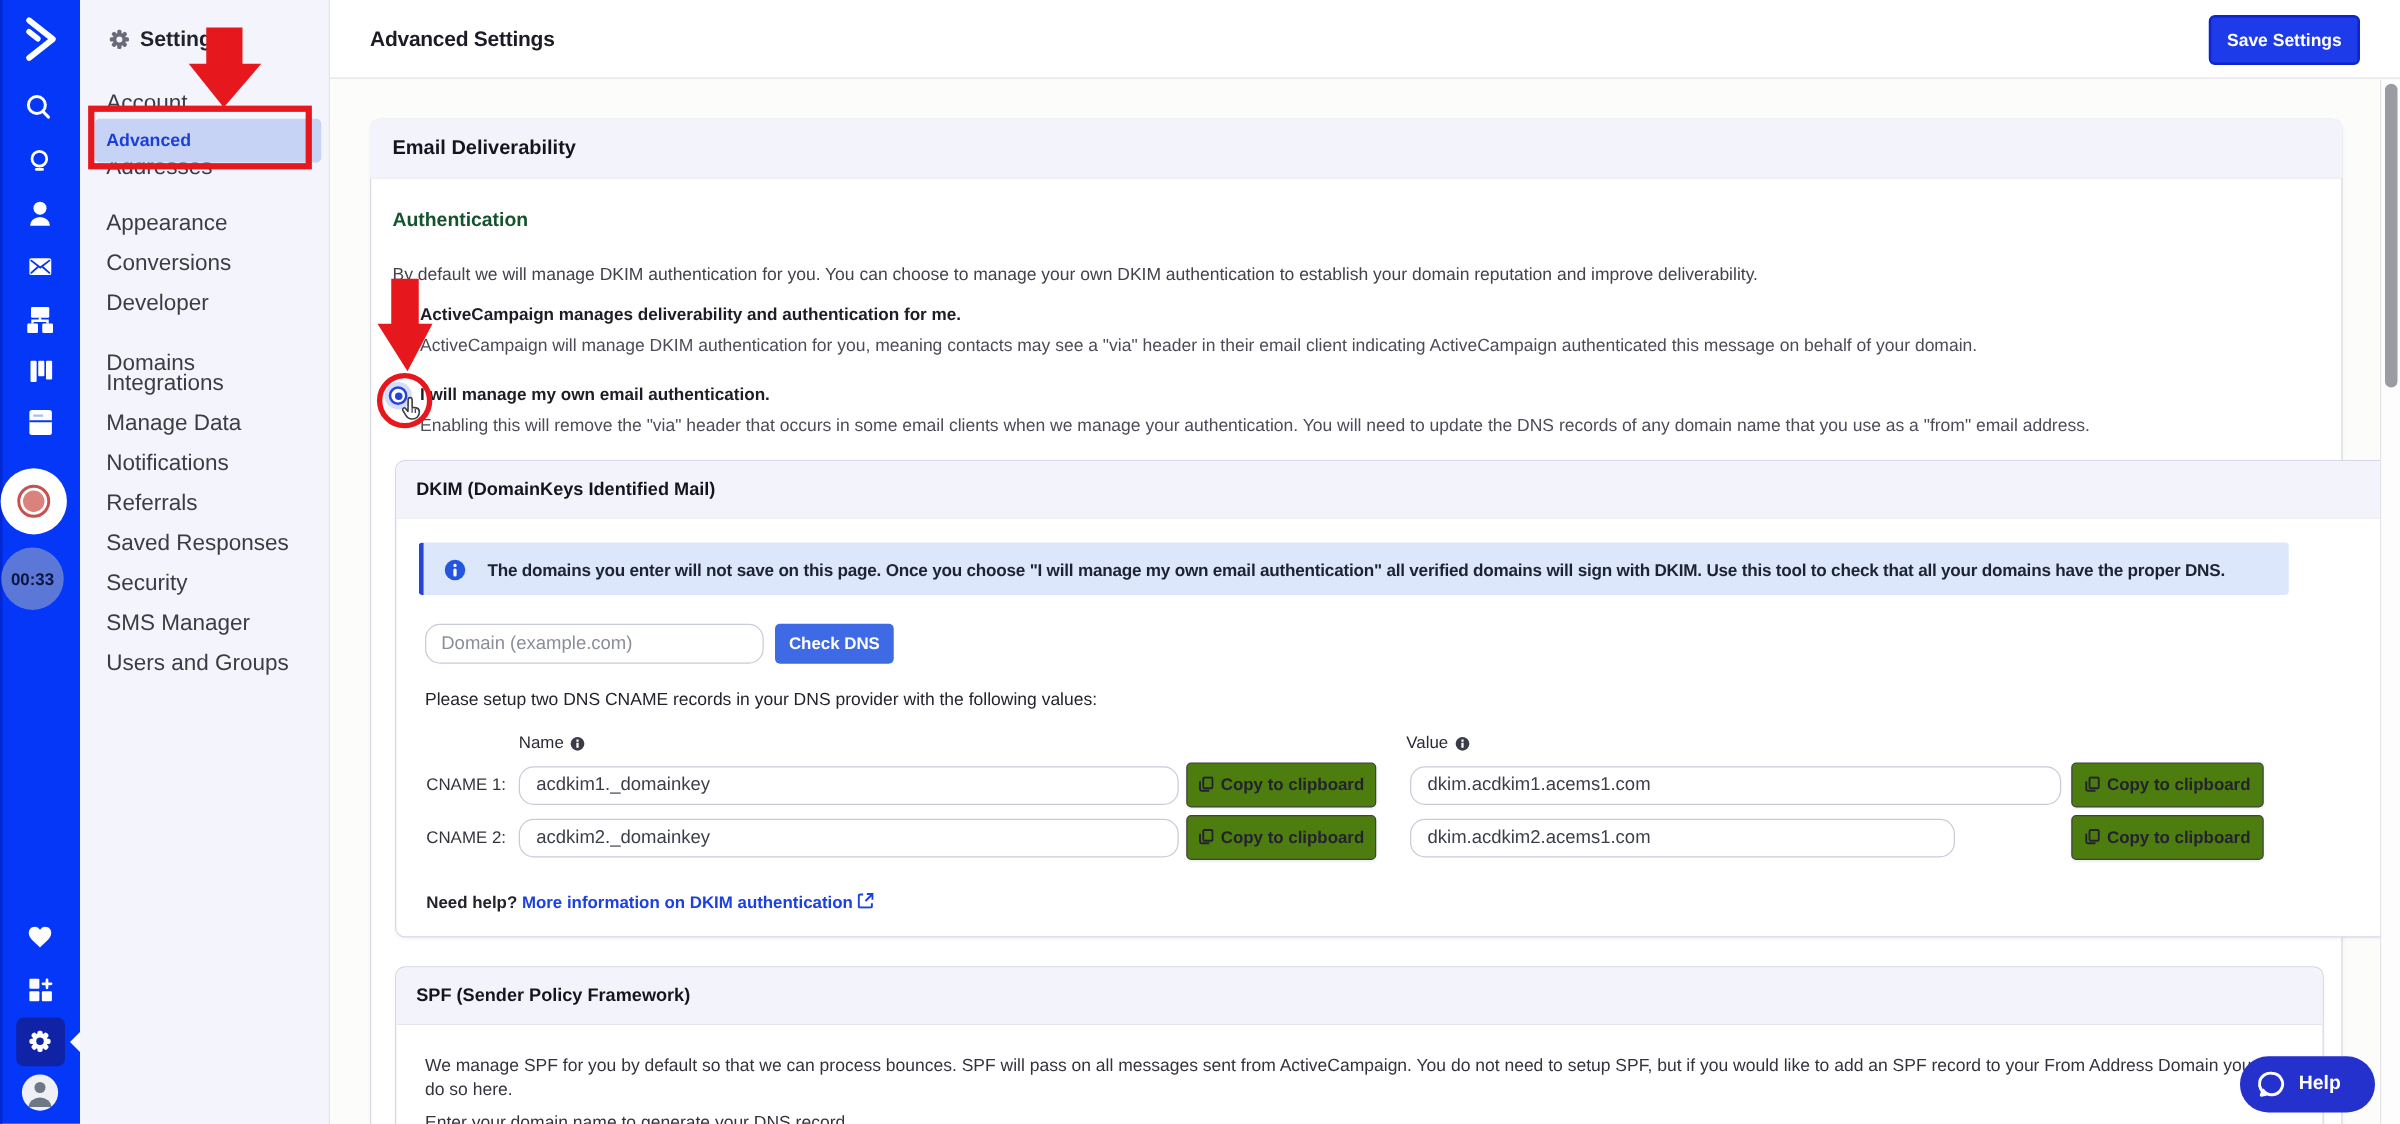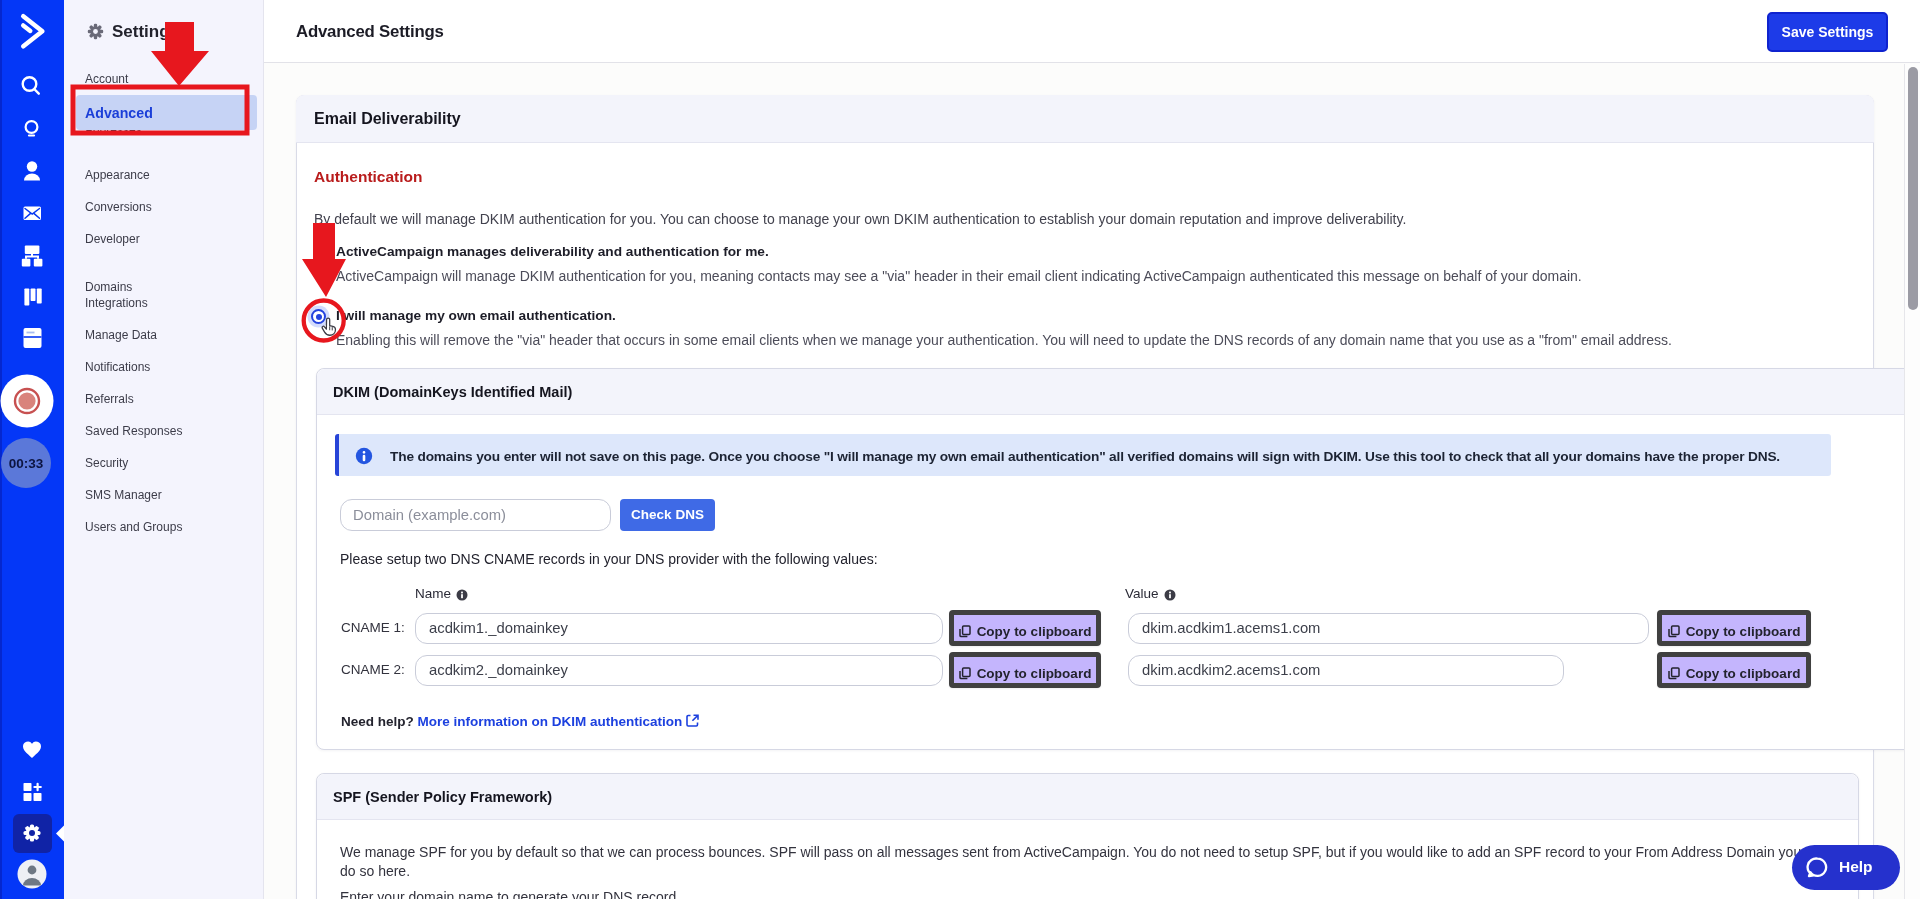"Account" #panel .item { font-size: 12px -> 18px }
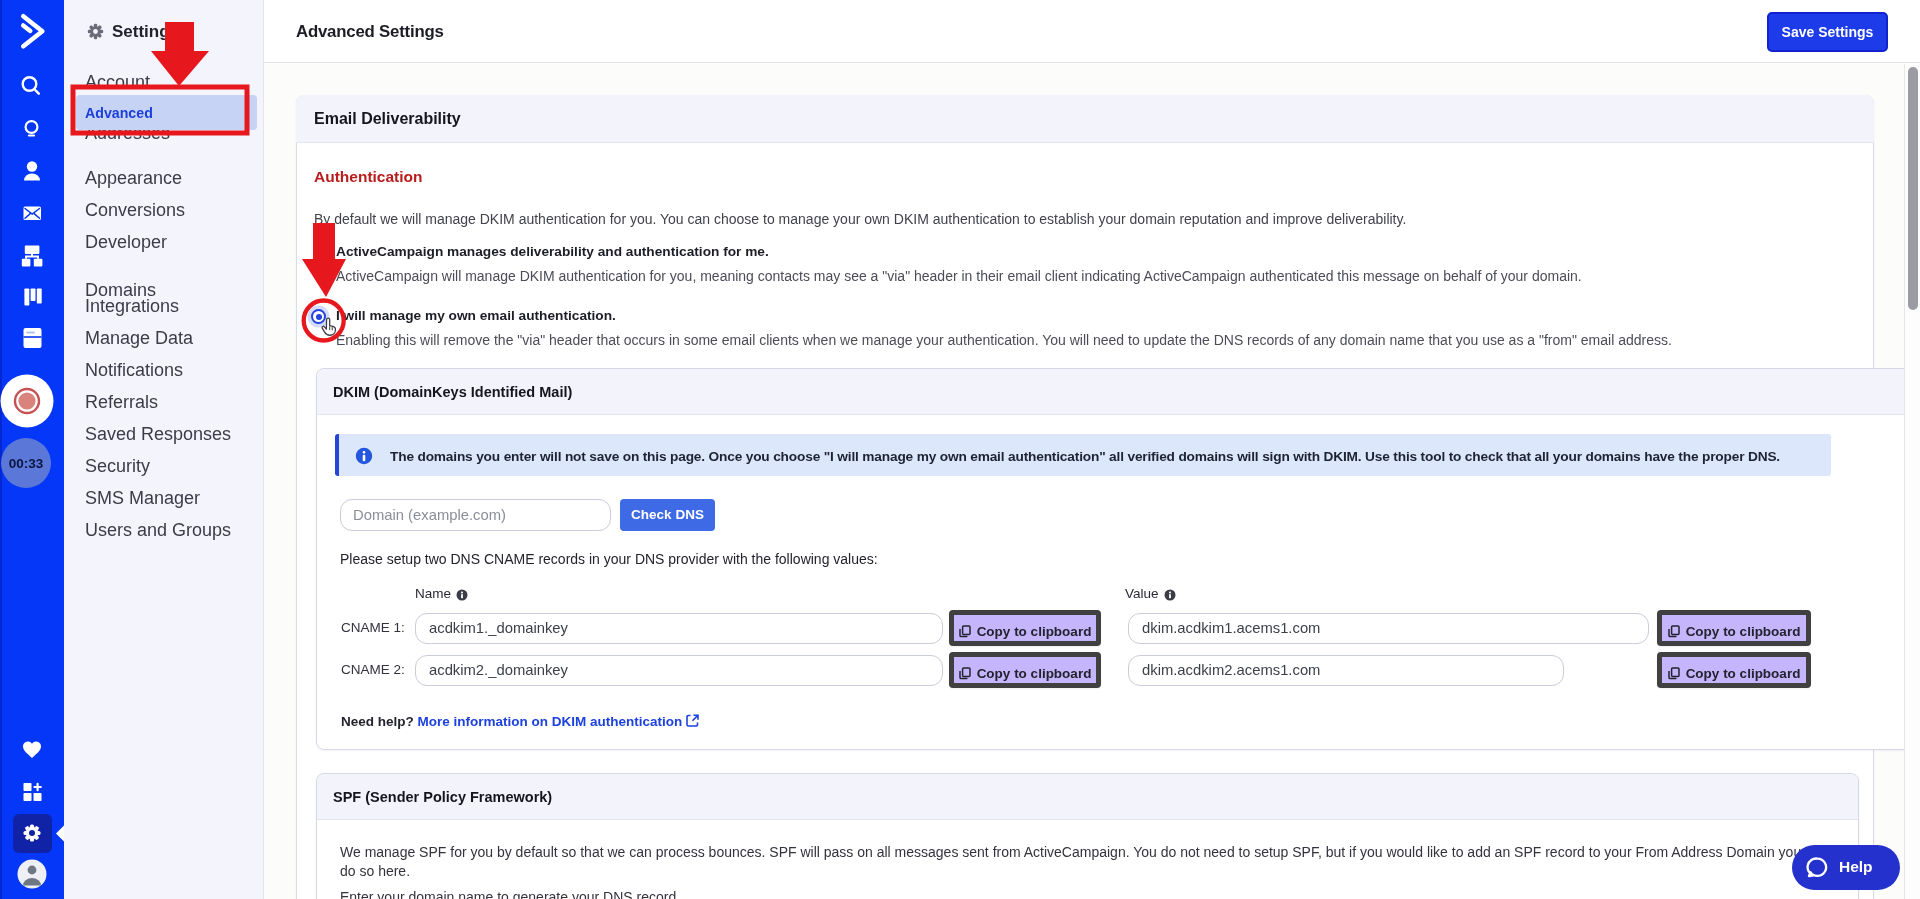"Authentication" #auth-h { color: #b91c1c -> #14532d }
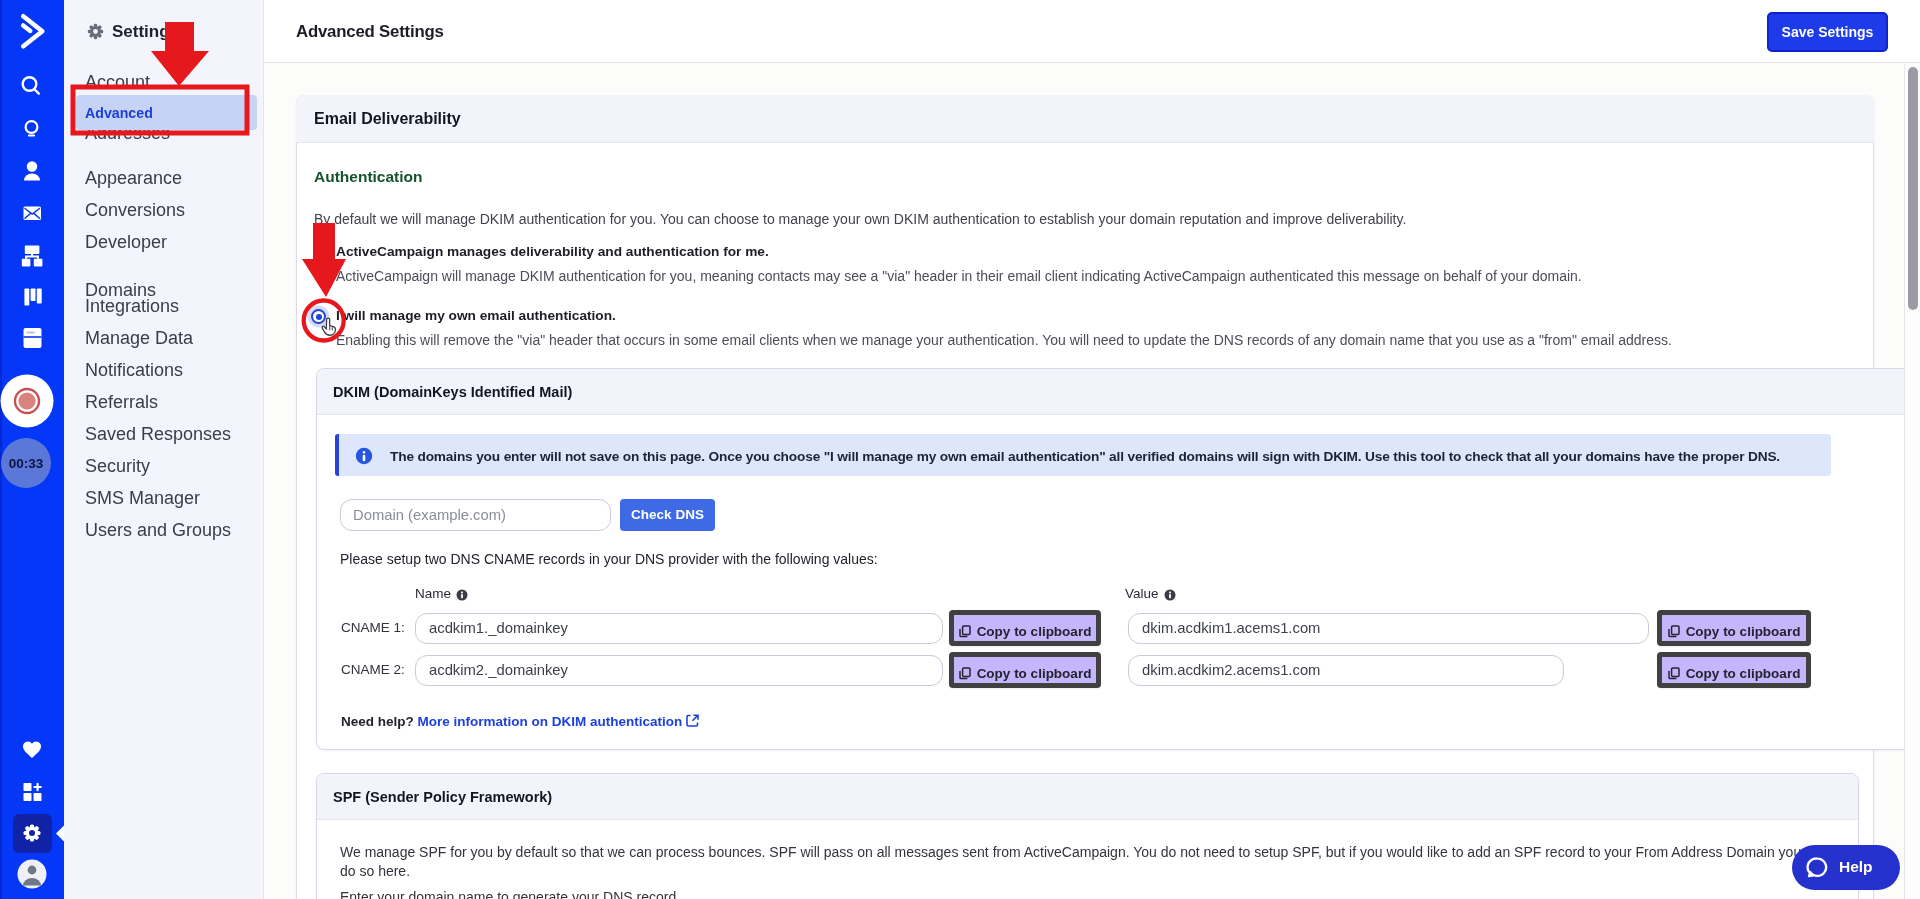"Copy to clipboard" .copybtn { background: #c4b5fd -> #4d7c0f; border: 5px solid #404040 -> 1px solid #404040 }
